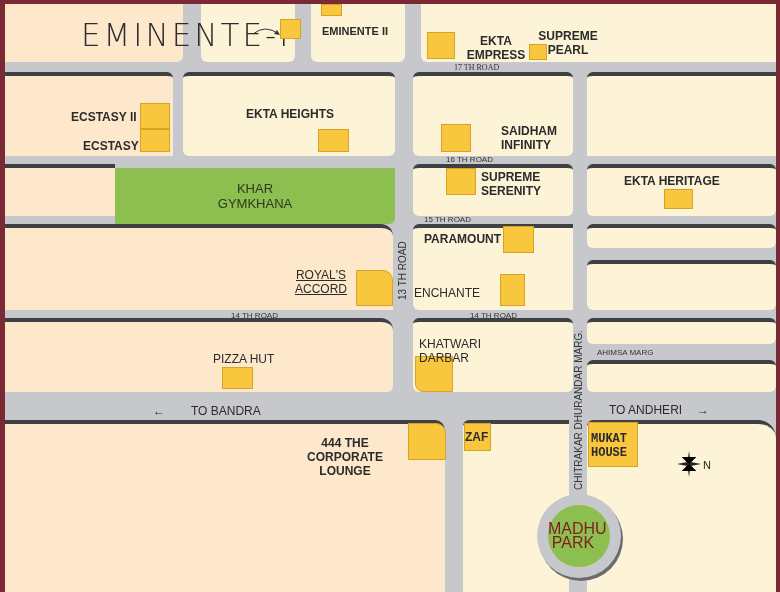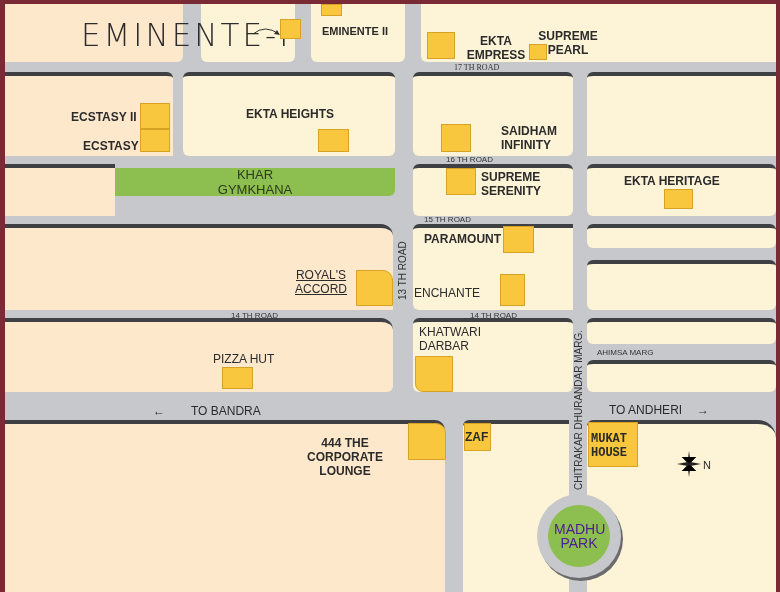"KHAR GYMKHANA" div.park { height: 28px -> 56px }
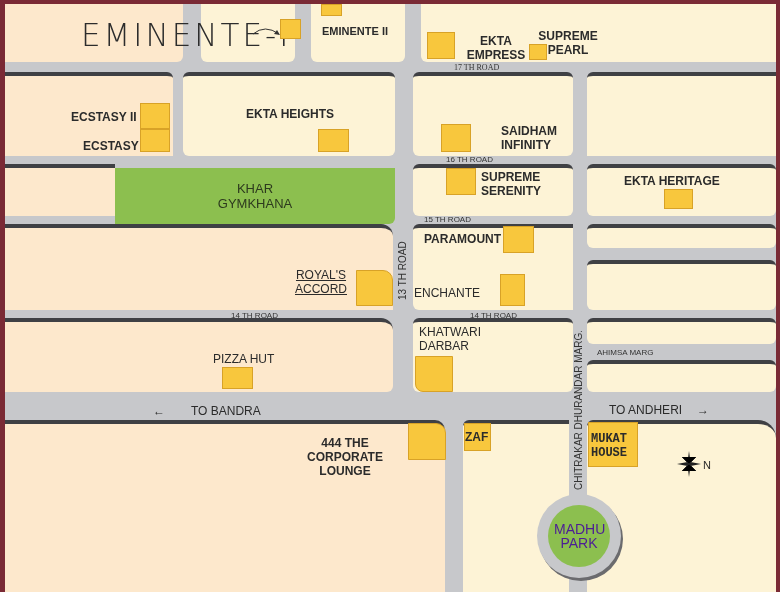"KHATWARI DARBAR" span { margin-top: none -> 12px }
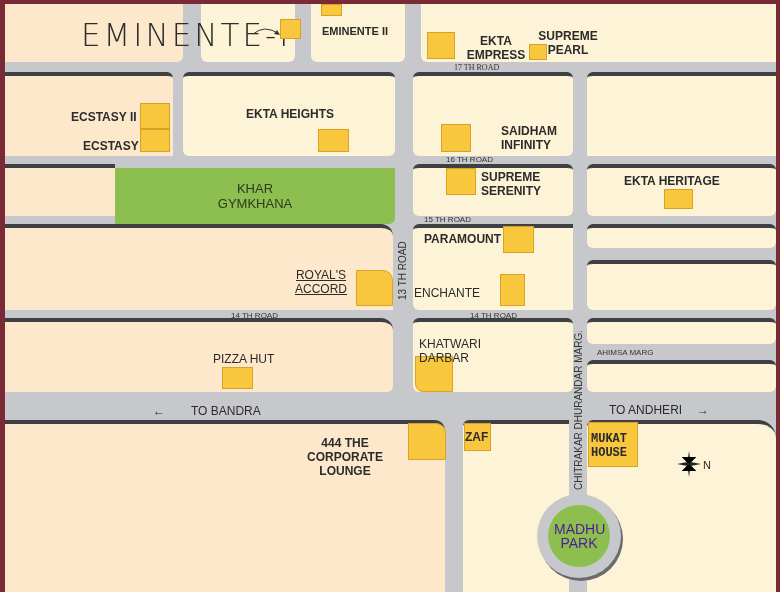"MADHU PARK" .circle-inner { color: #4c1d95 -> #7f1d1d; font-size: 14px -> 16px; justify-content: center -> none }
